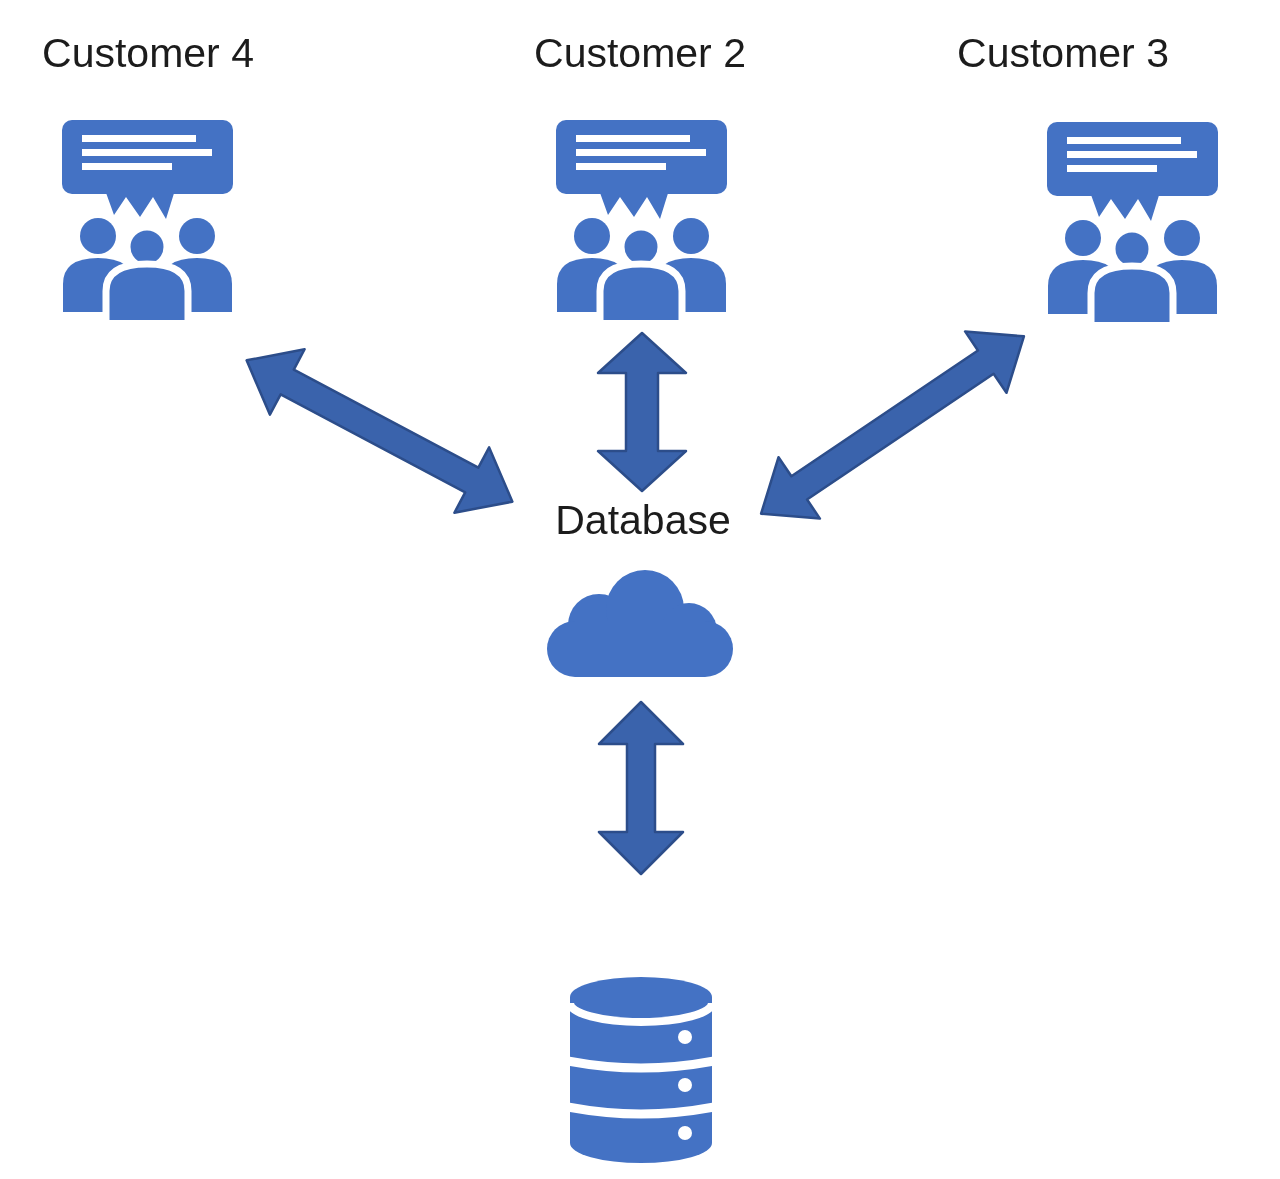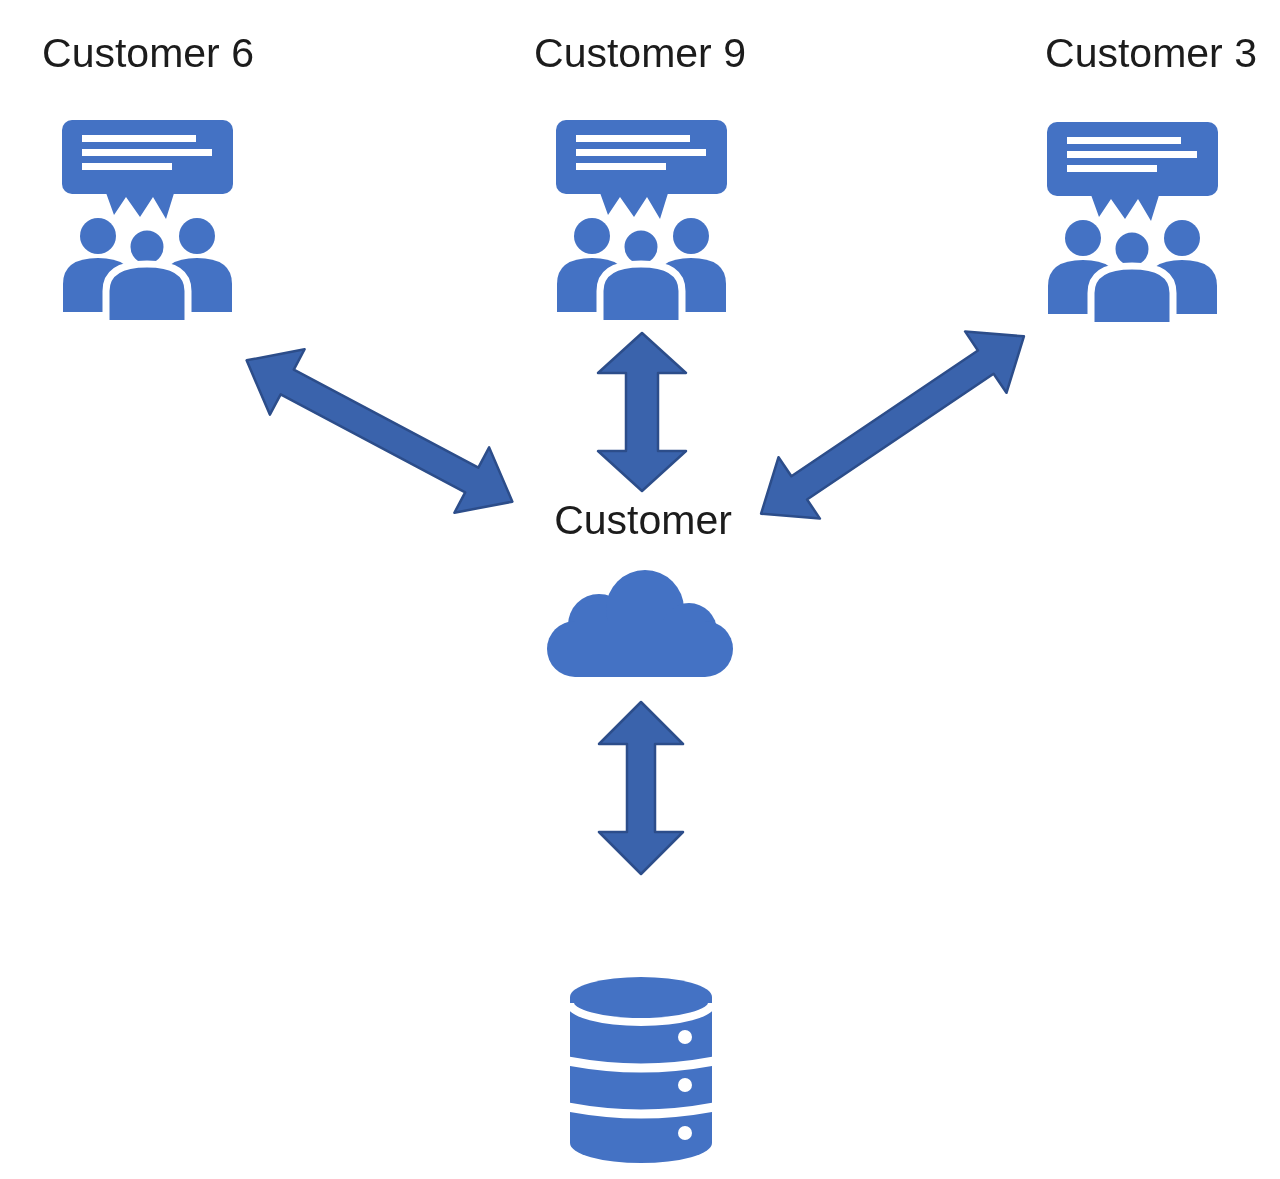"Customer 6" div.node-label { text: 6 -> 4 }
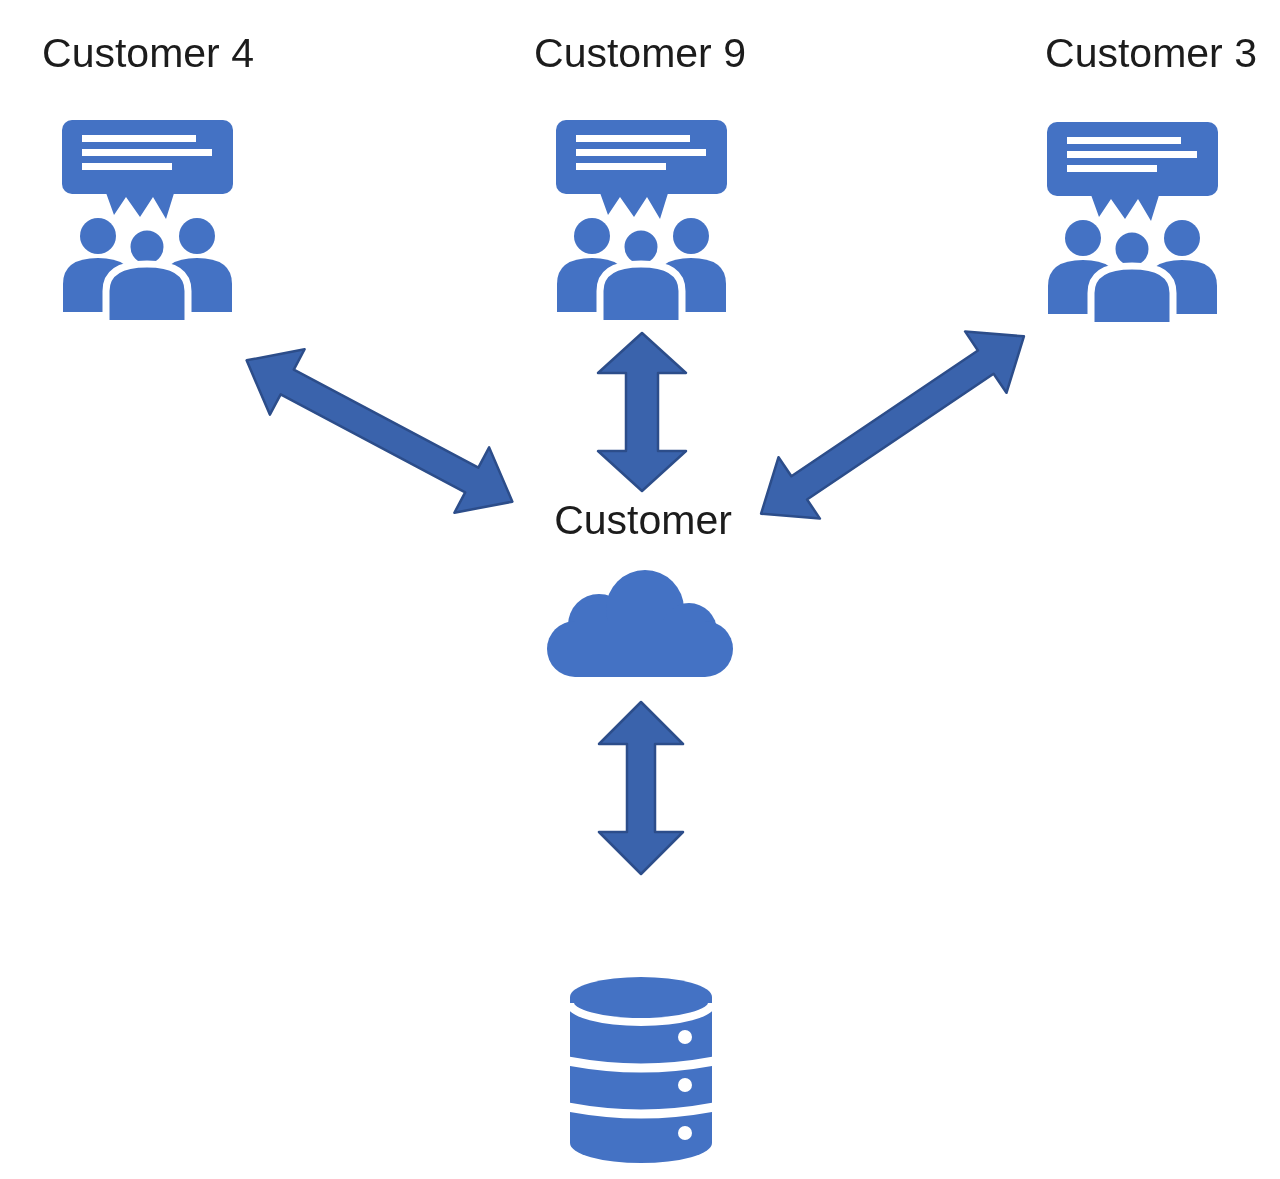"Customer 9" div.node-label { text: 9 -> 2 }
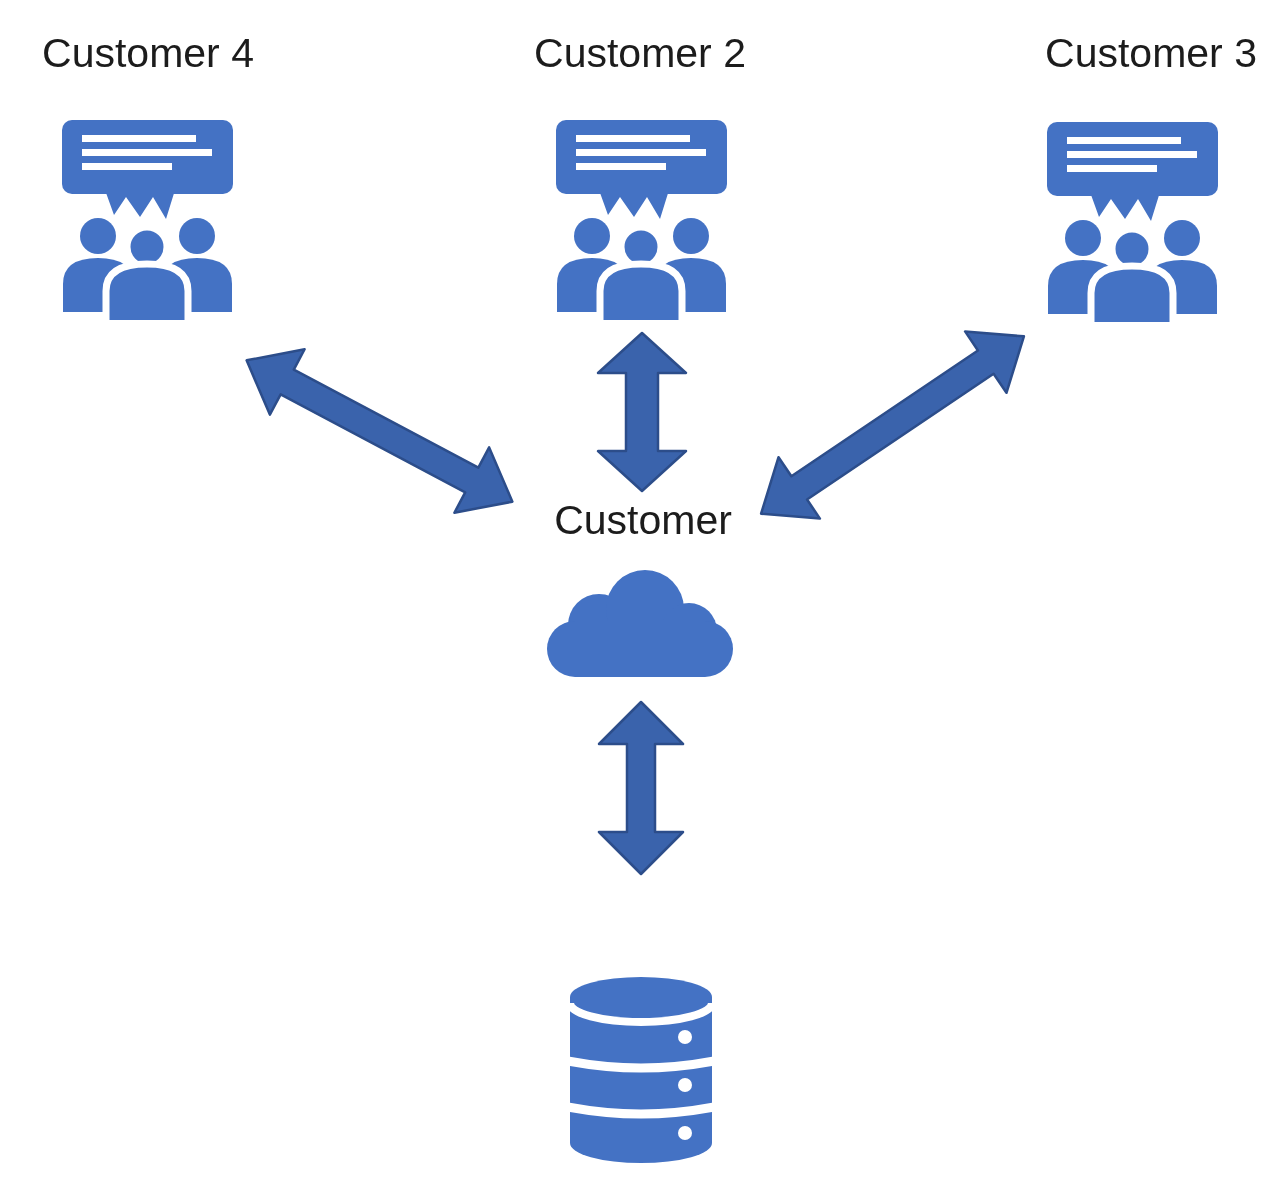"Customer 3" #lbl-customer3 { left: 1151px -> 1063px }
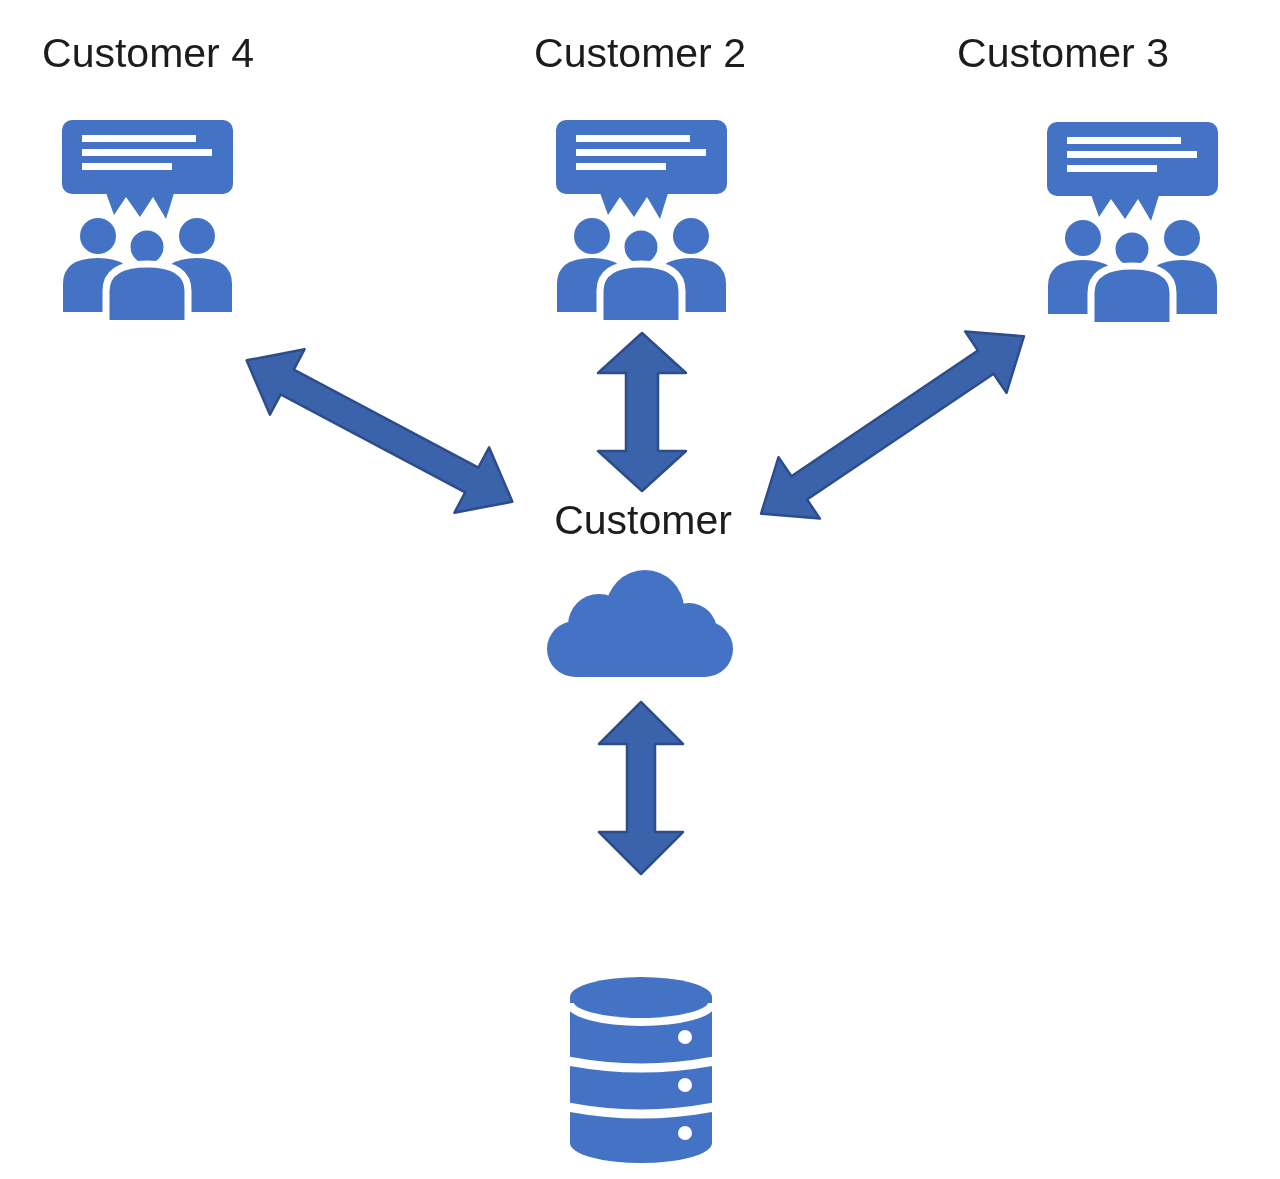"Customer" div.node-label { text: Customer -> Database }
